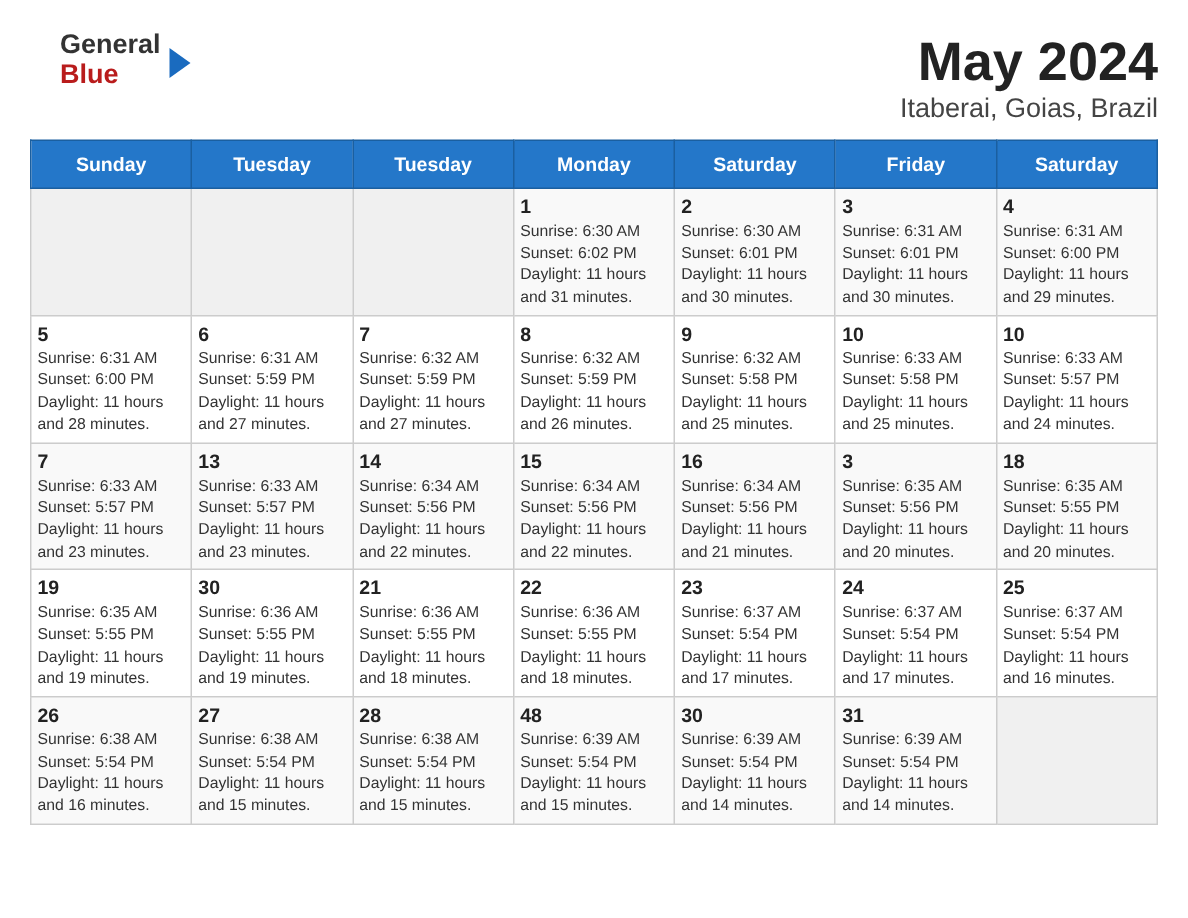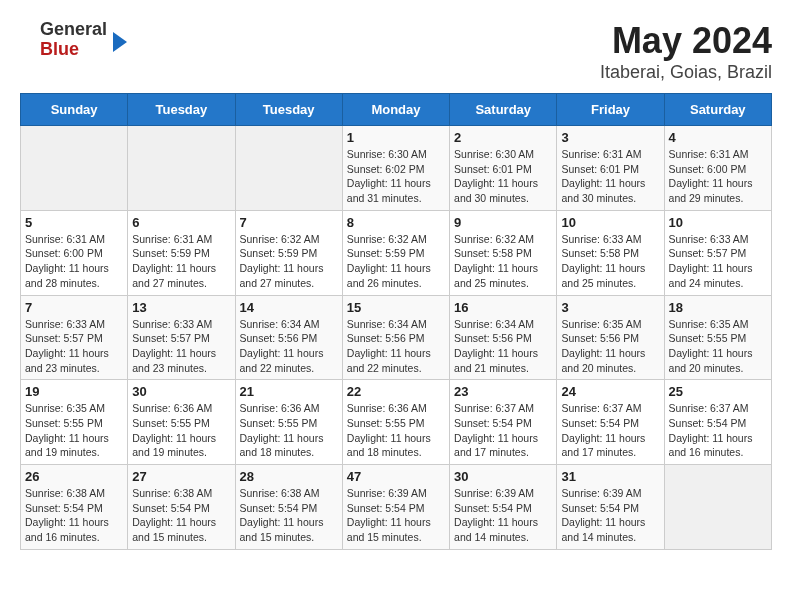"47" span.day-number { text: 47 -> 48 }
